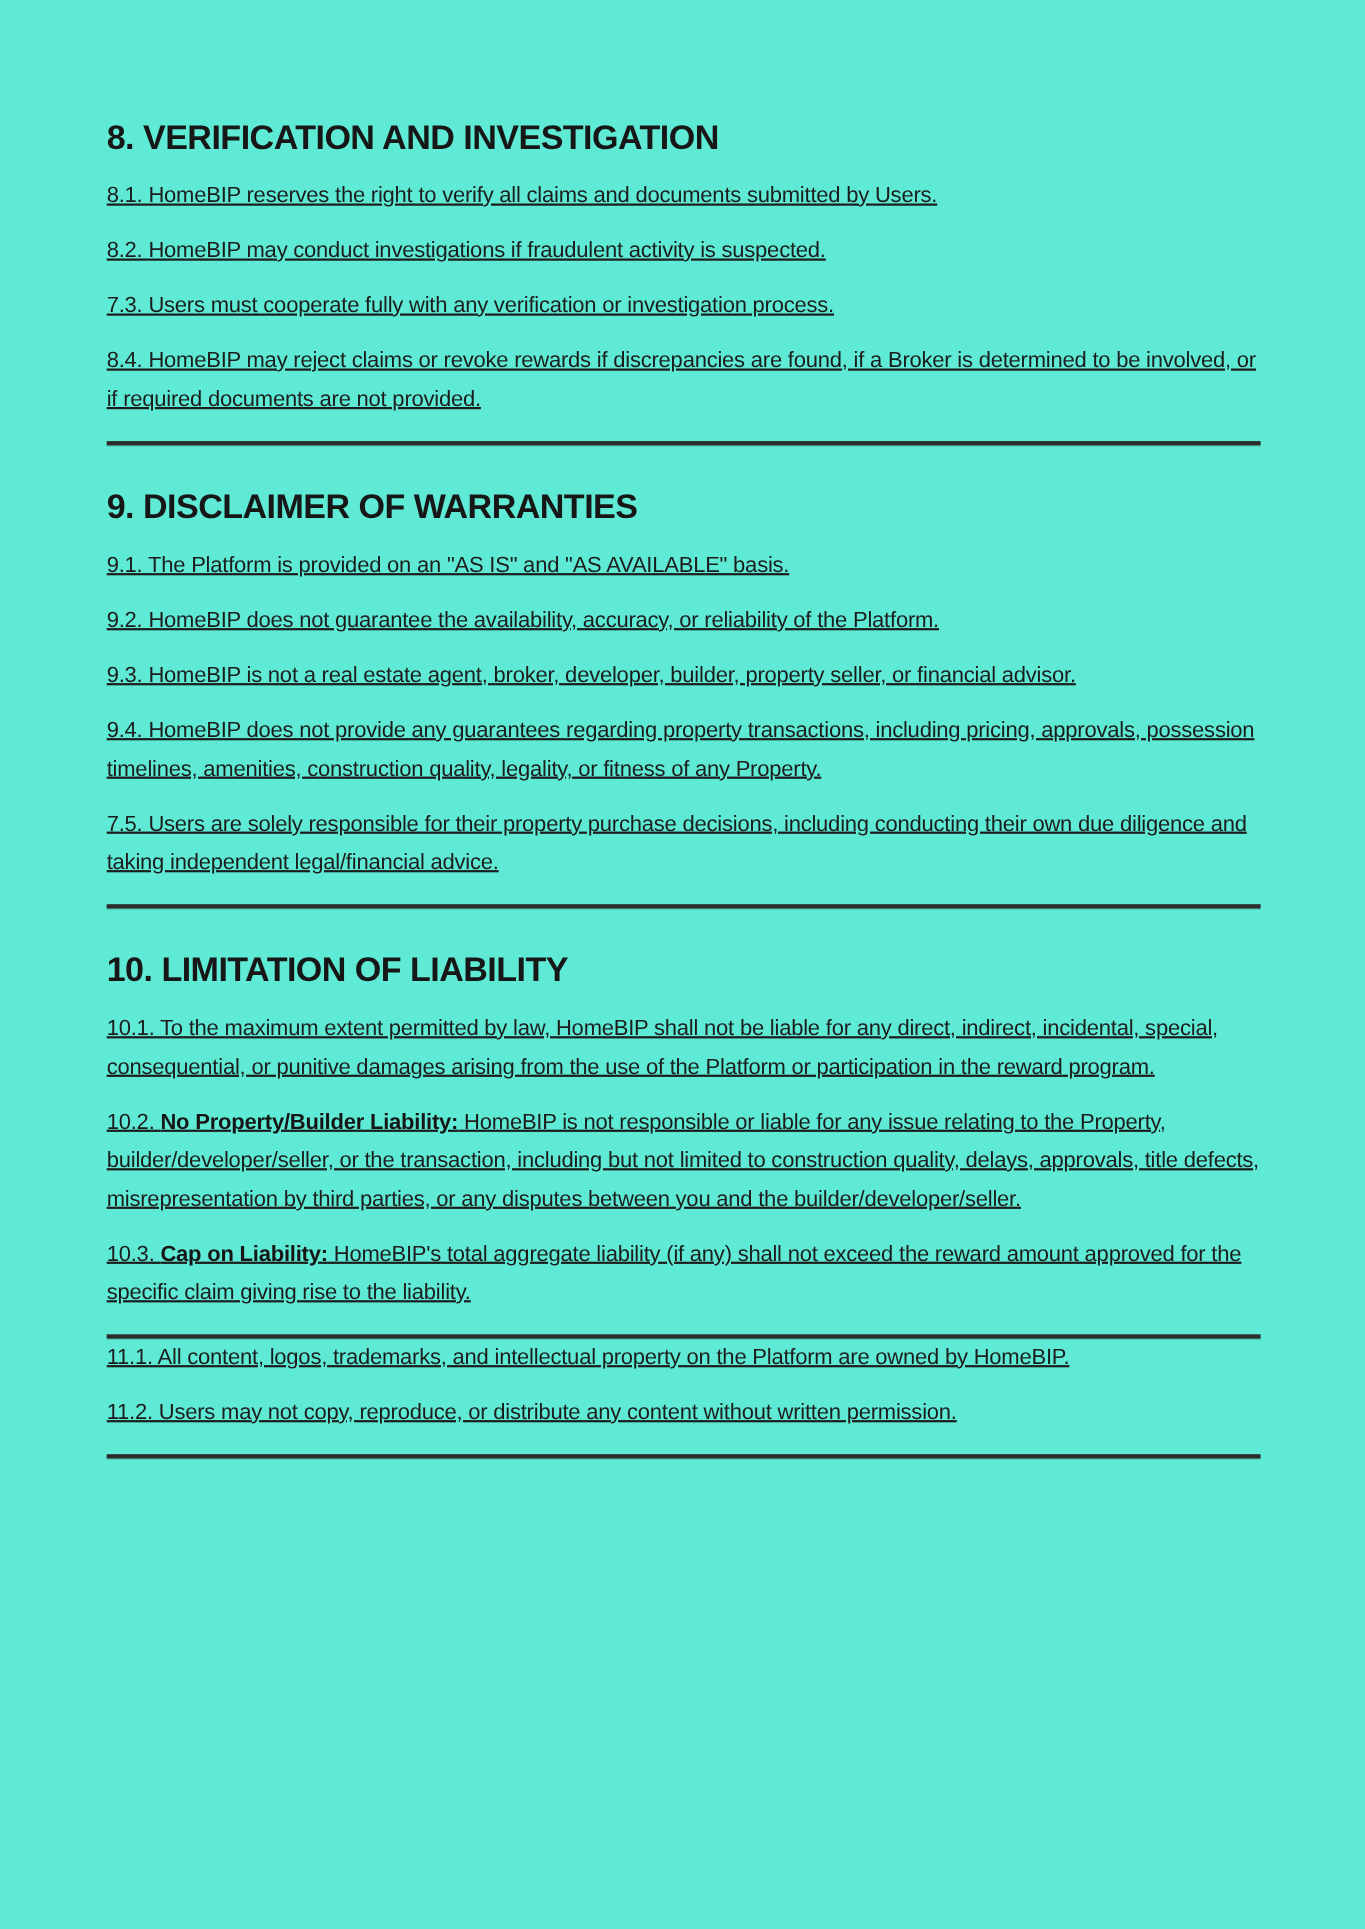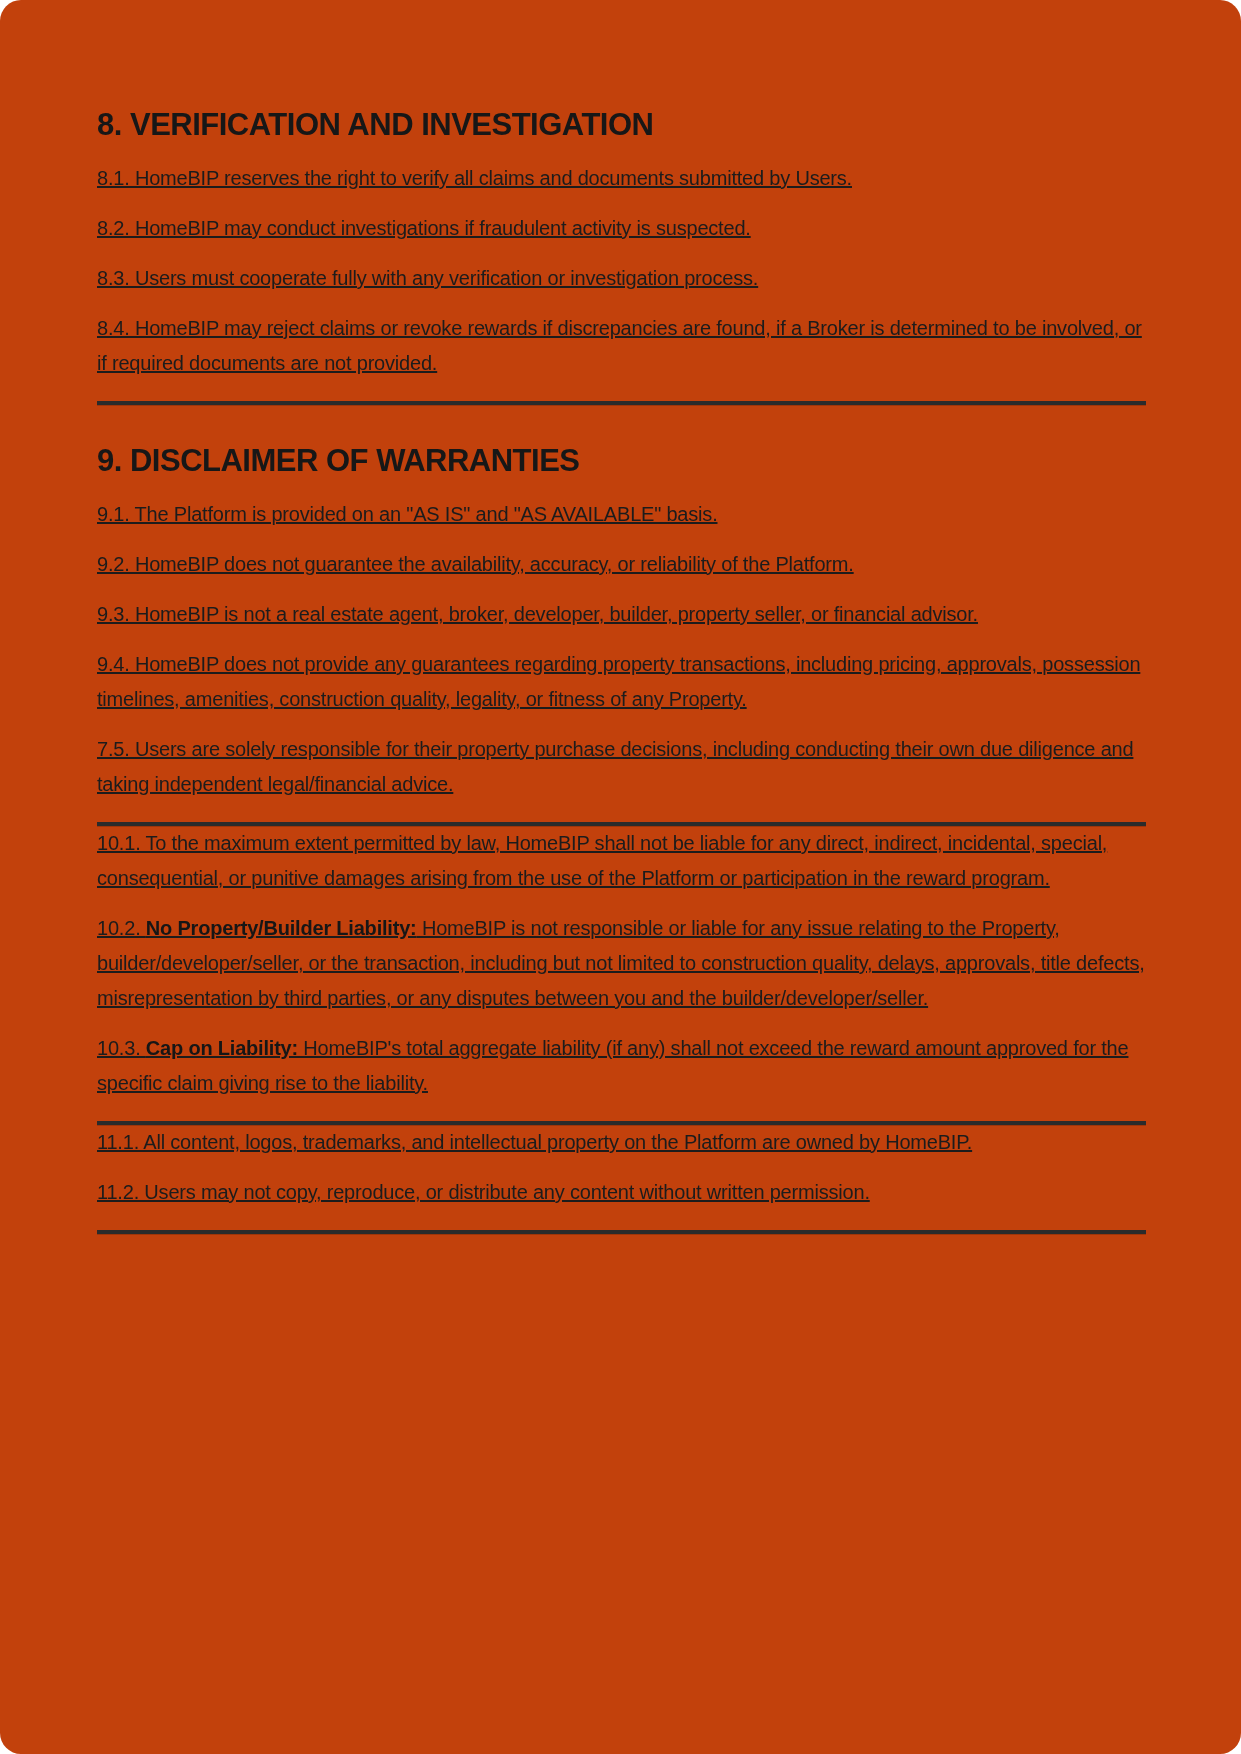"8. VERIFICATION AND INVESTIGATION" .page { background: #c2410c -> #5eead4; border-radius: 21px -> none }
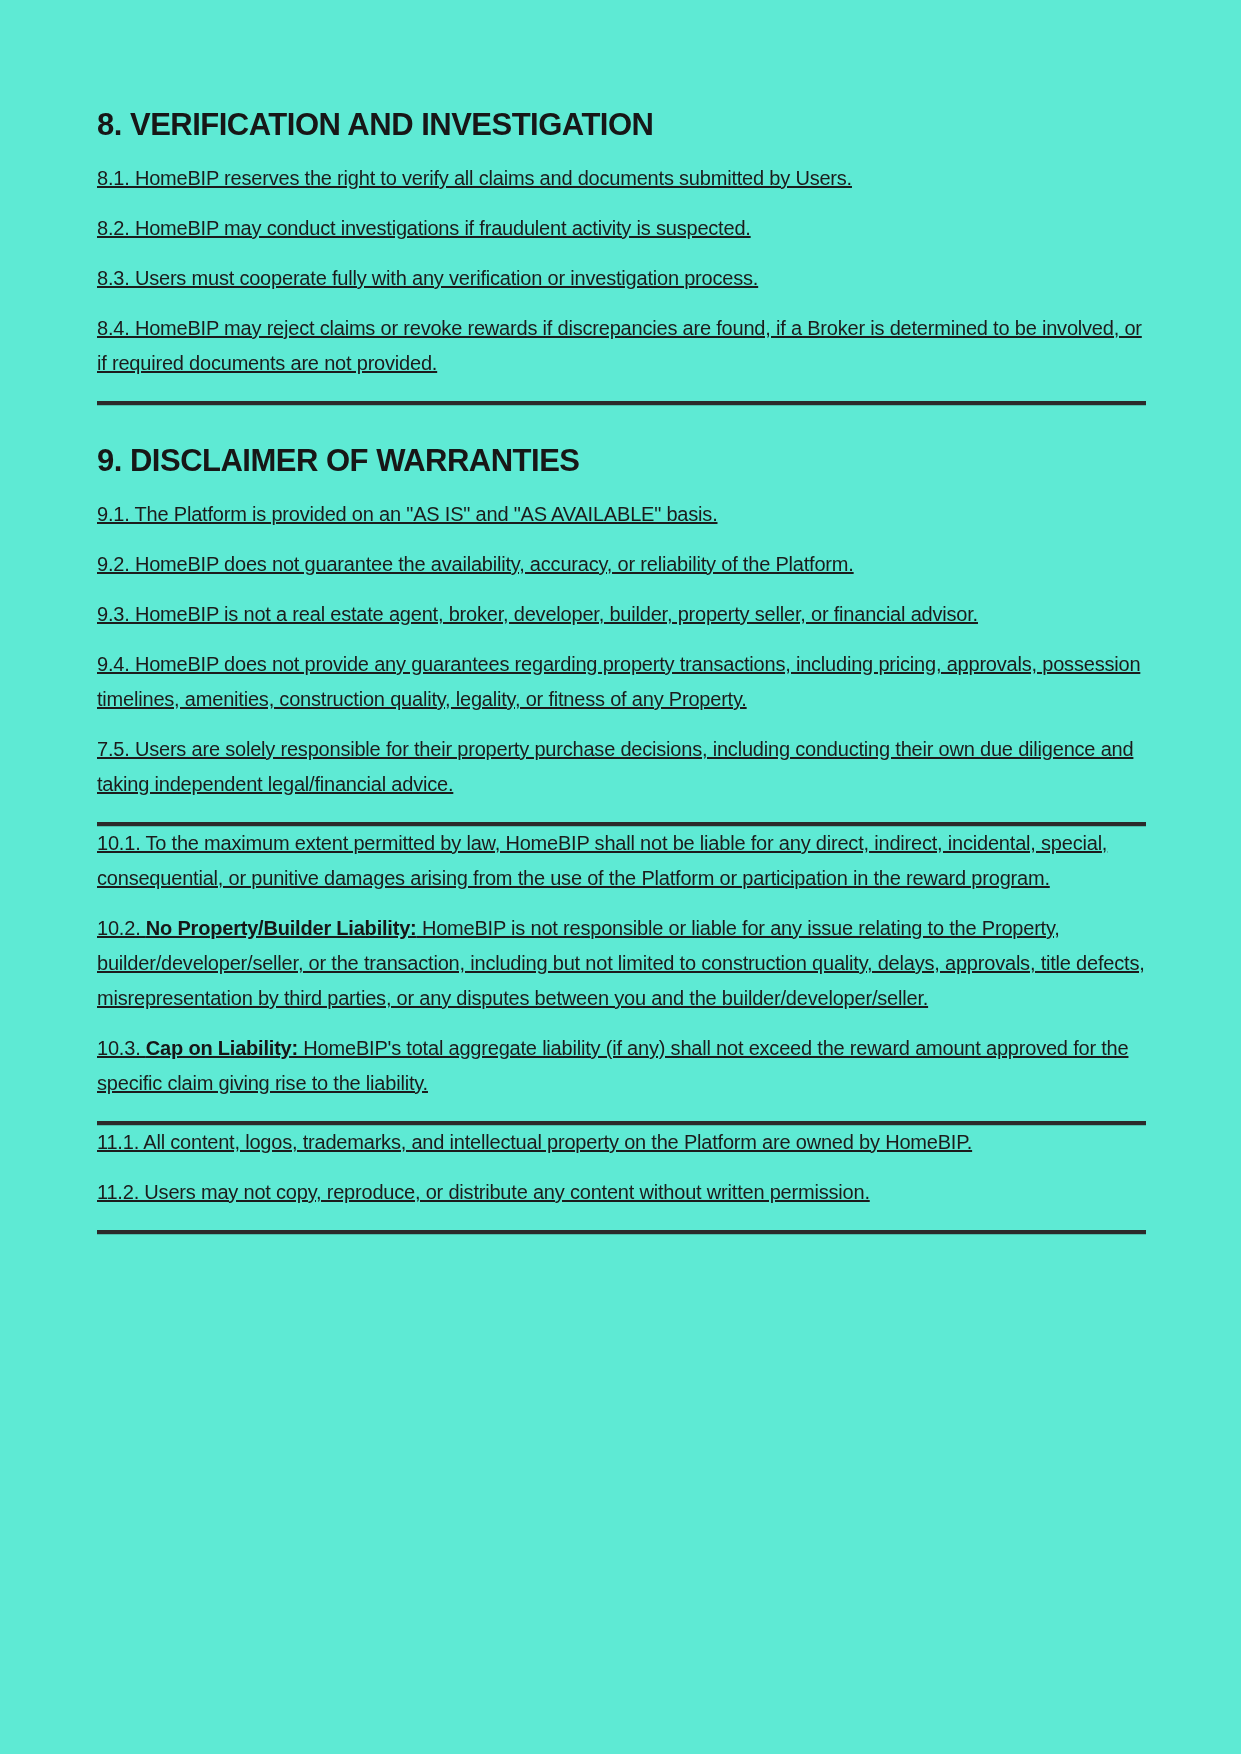"8.3. Users must cooperate fully" span { text: 8.3 -> 7.3 }
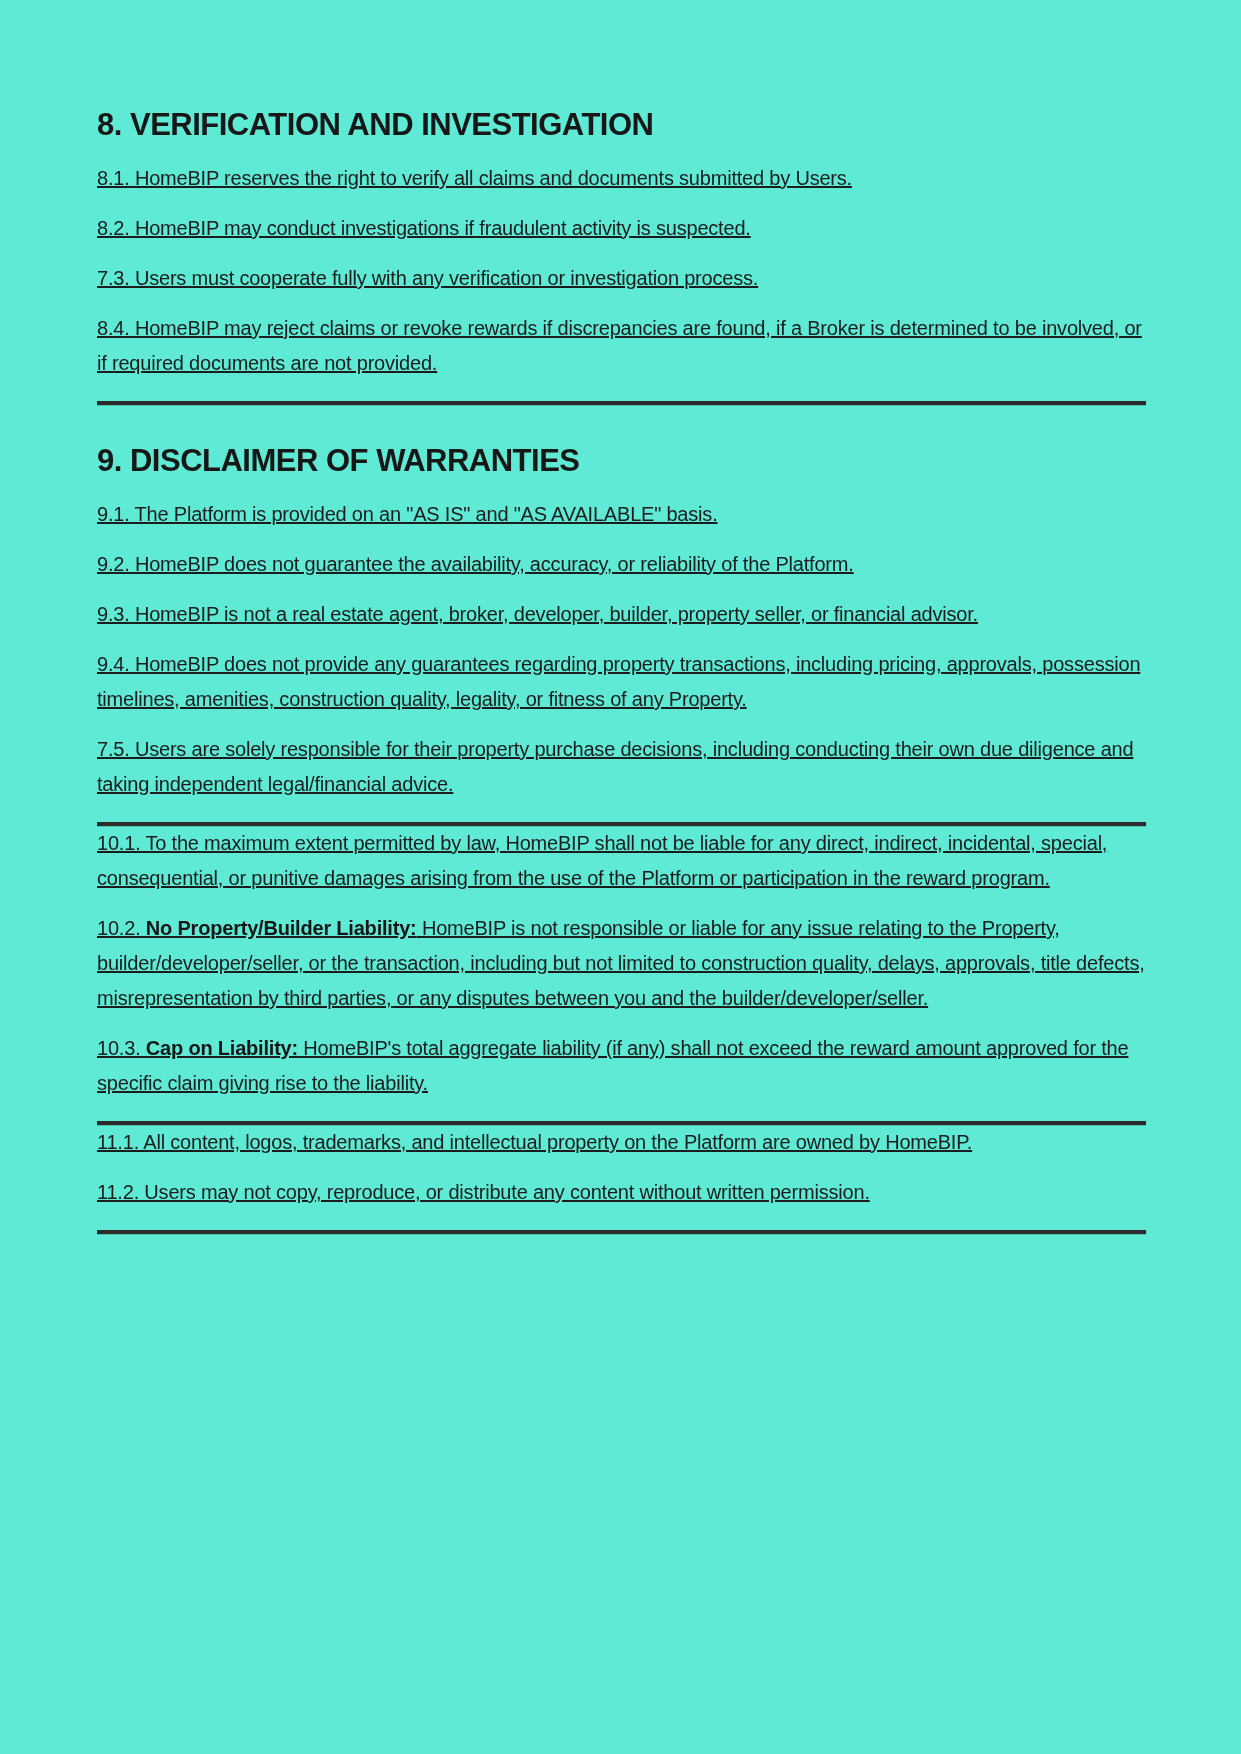"10. LIMITATION OF LIABILITY" h2 { html: none -> <h2>10. LIMITATION OF LIABILITY</h2> }
